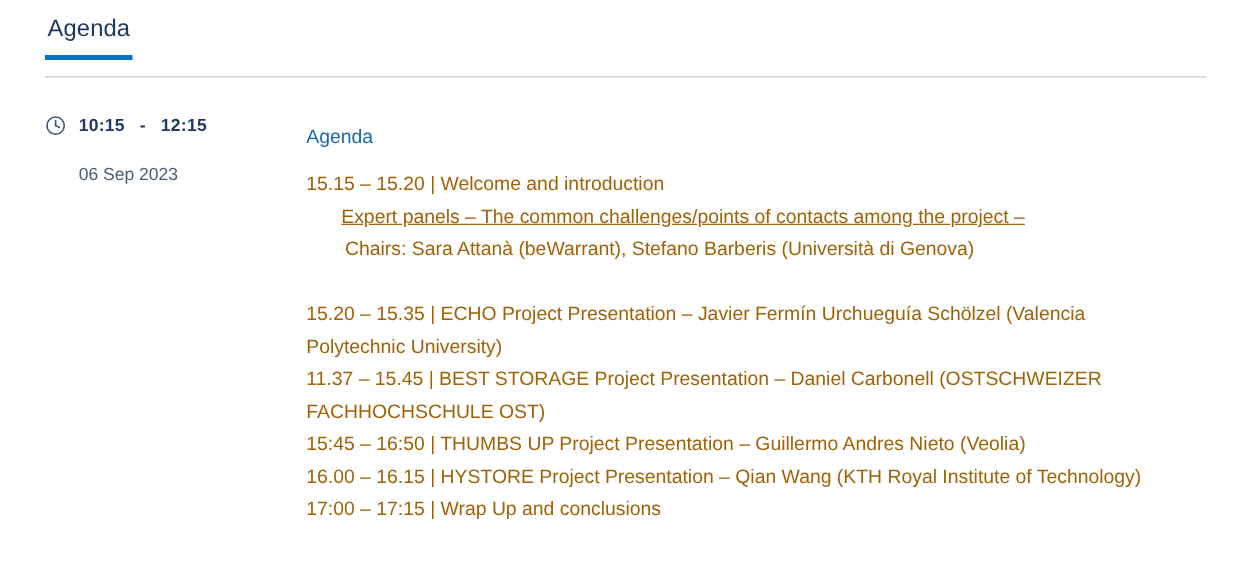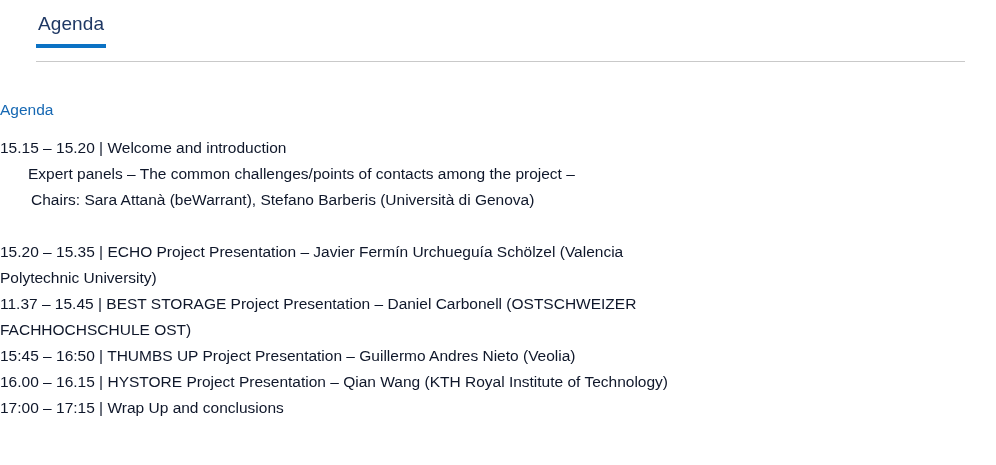"10:15" div.meta { html: none -> <div> <div> <span> <svg> <circle></circle> <line></line> <line></line> </svg> </span> <span>10:15</span> <span>-</span> <span>12:15</span> </div> <div>06 Sep 2023</div> </div> }
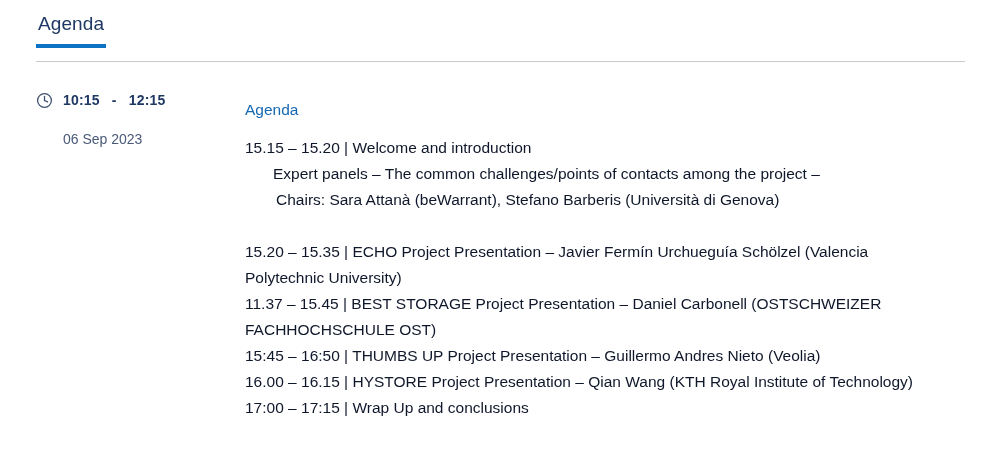"15.15 – 15.20 | Welcome" .para { color: #0f172a -> #a16207 }
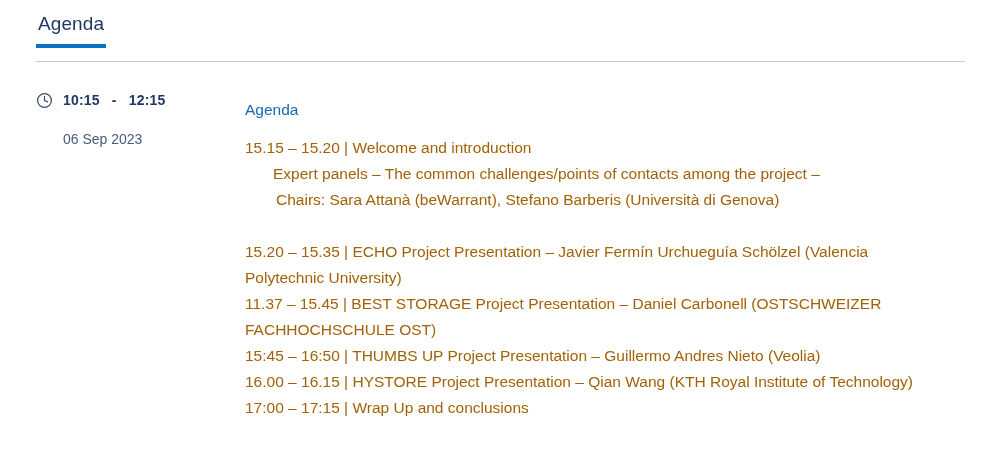"Expert panels – The common" .indent-lg { text-decoration: none -> underline }
